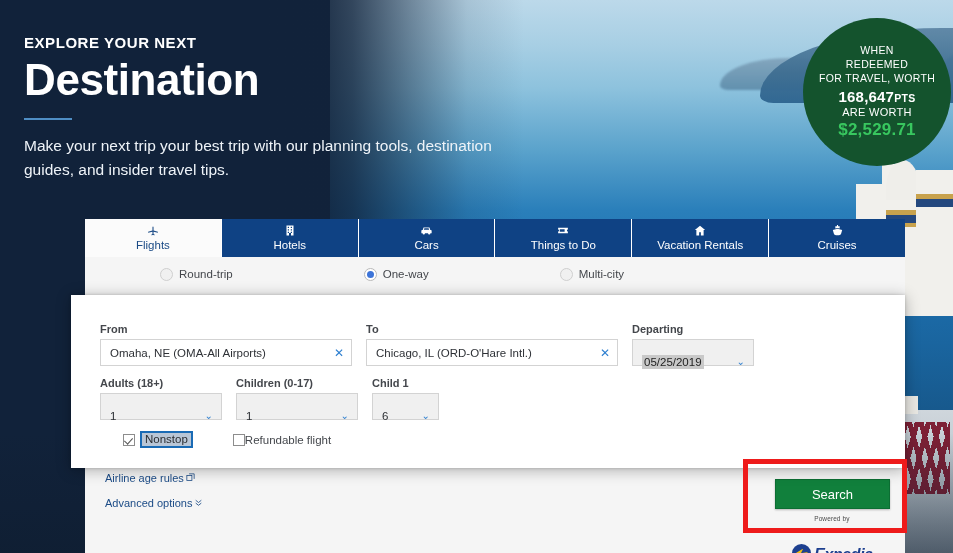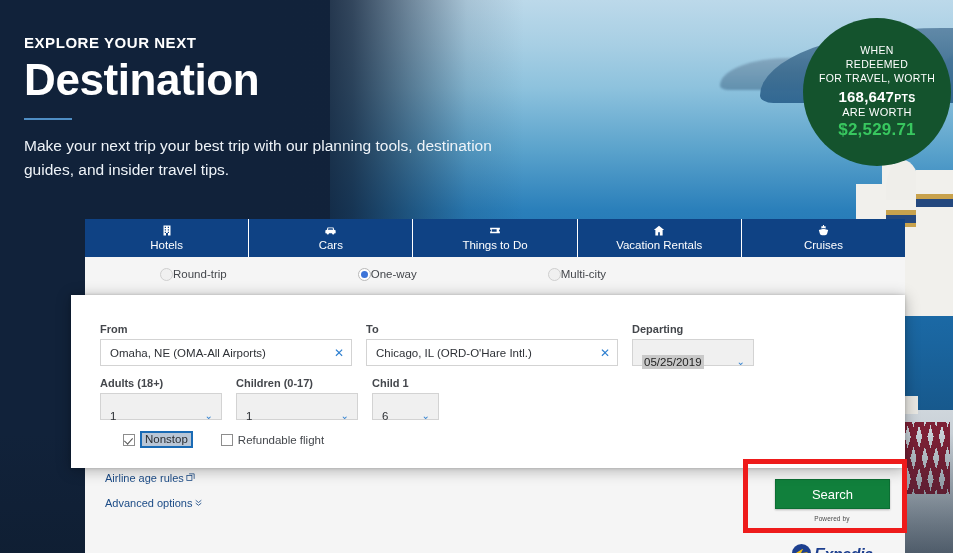"Flights" div.tab { html: none -> <div> <span> <svg> <path></path> </svg> </span> <span>Flights</span> </div> }
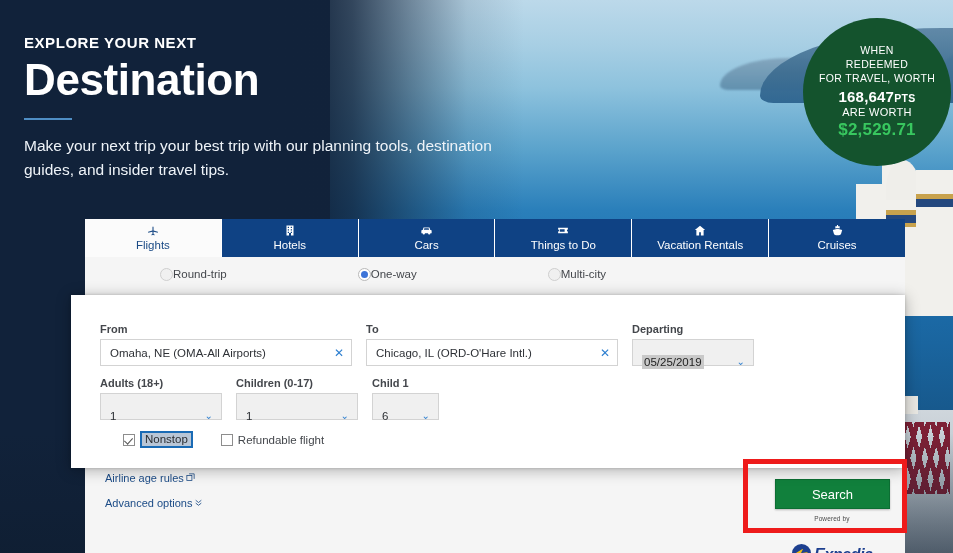"Round-trip" .tt-item { gap: none -> 6px }
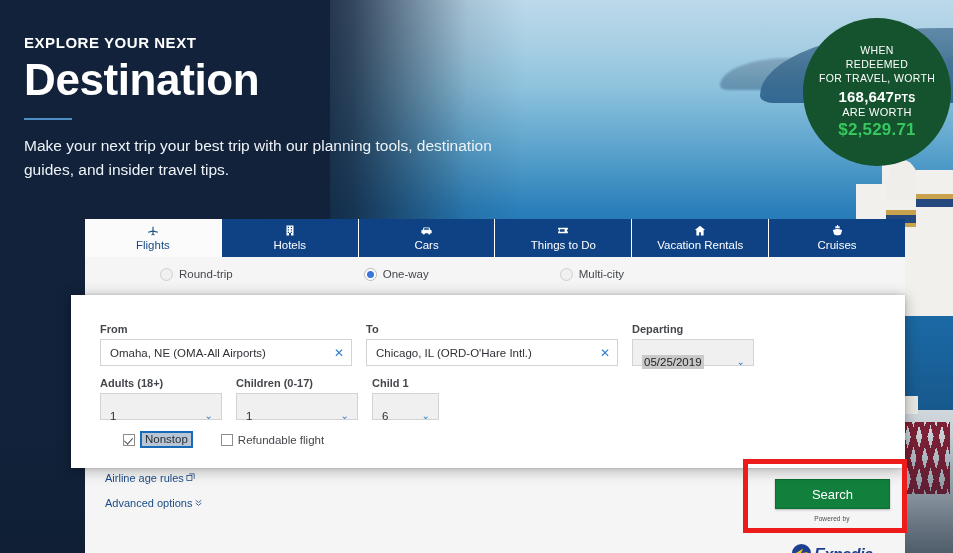"Refundable flight" .cb-wrap2 { gap: 5px -> none; margin-left: 28px -> 40px }
